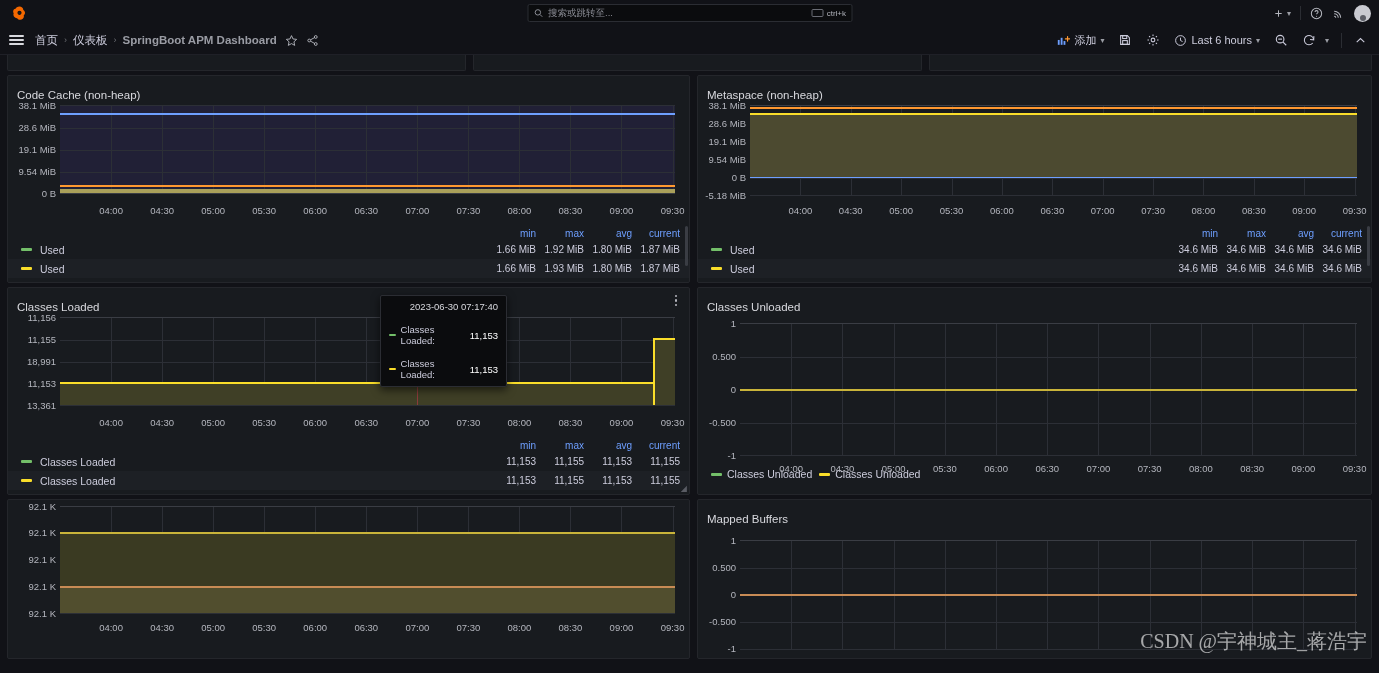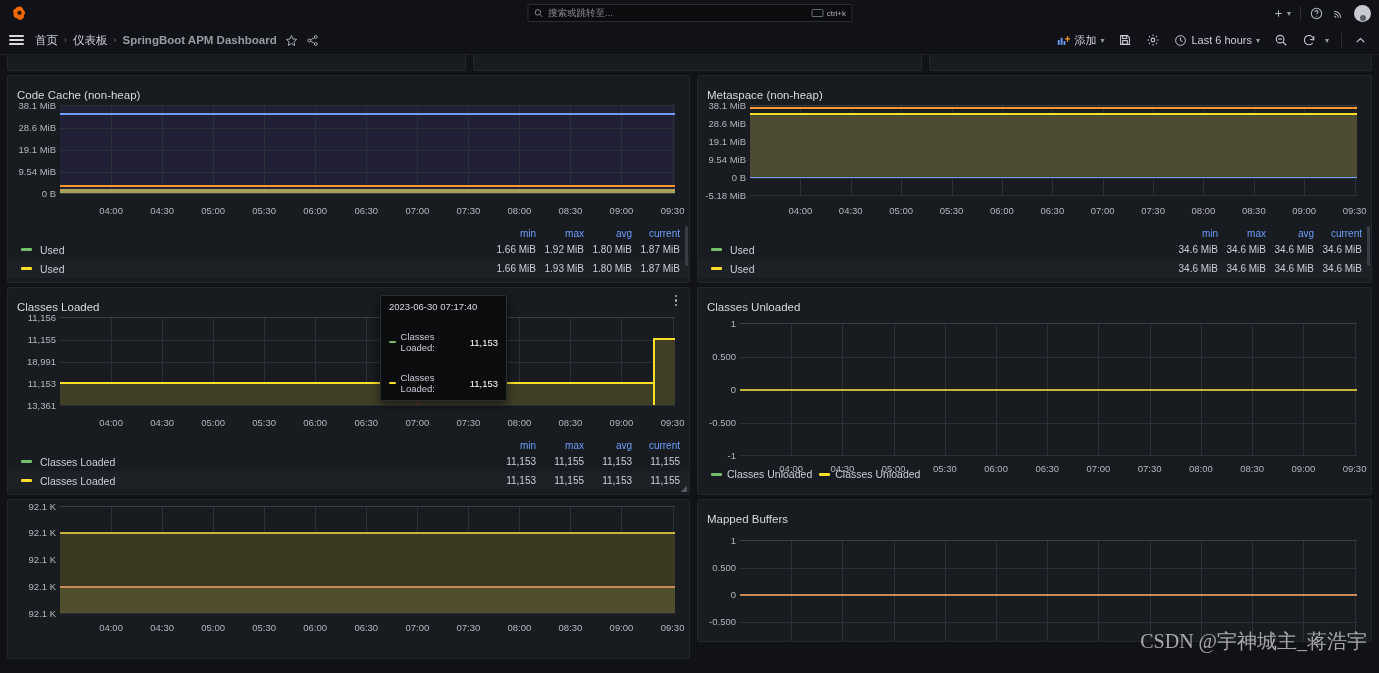"2023-06-30 07:17:40" .tt-time { text-align: left -> right }
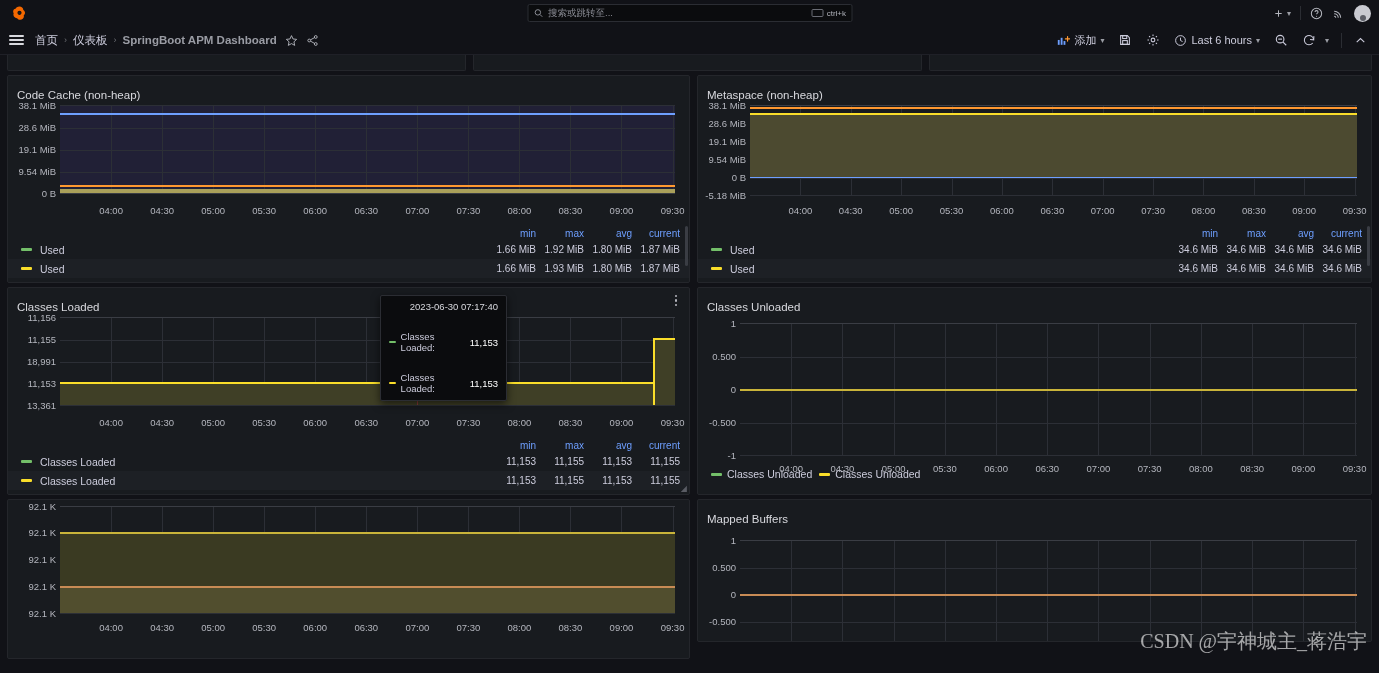"Classes Loaded:" .tt-row { margin-top: 19px -> 12px }
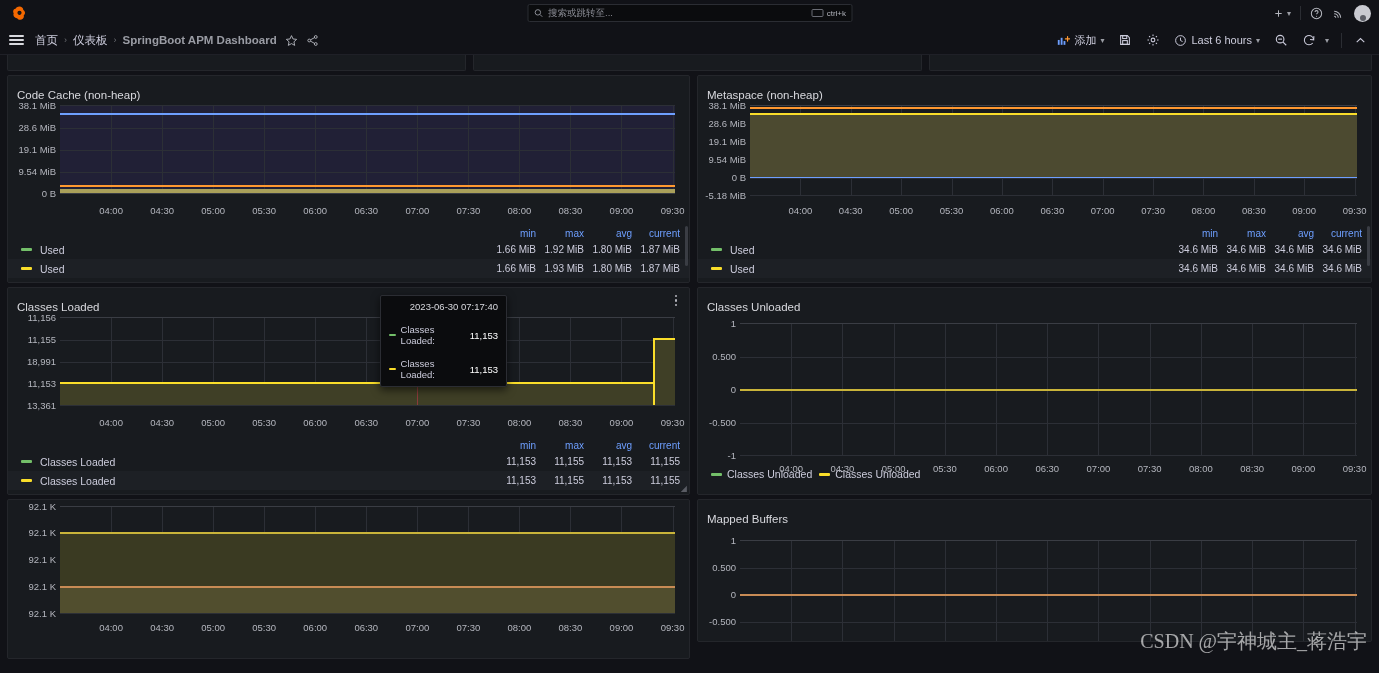"Mapped Buffers" div.panel { height: 143px -> 160px }
